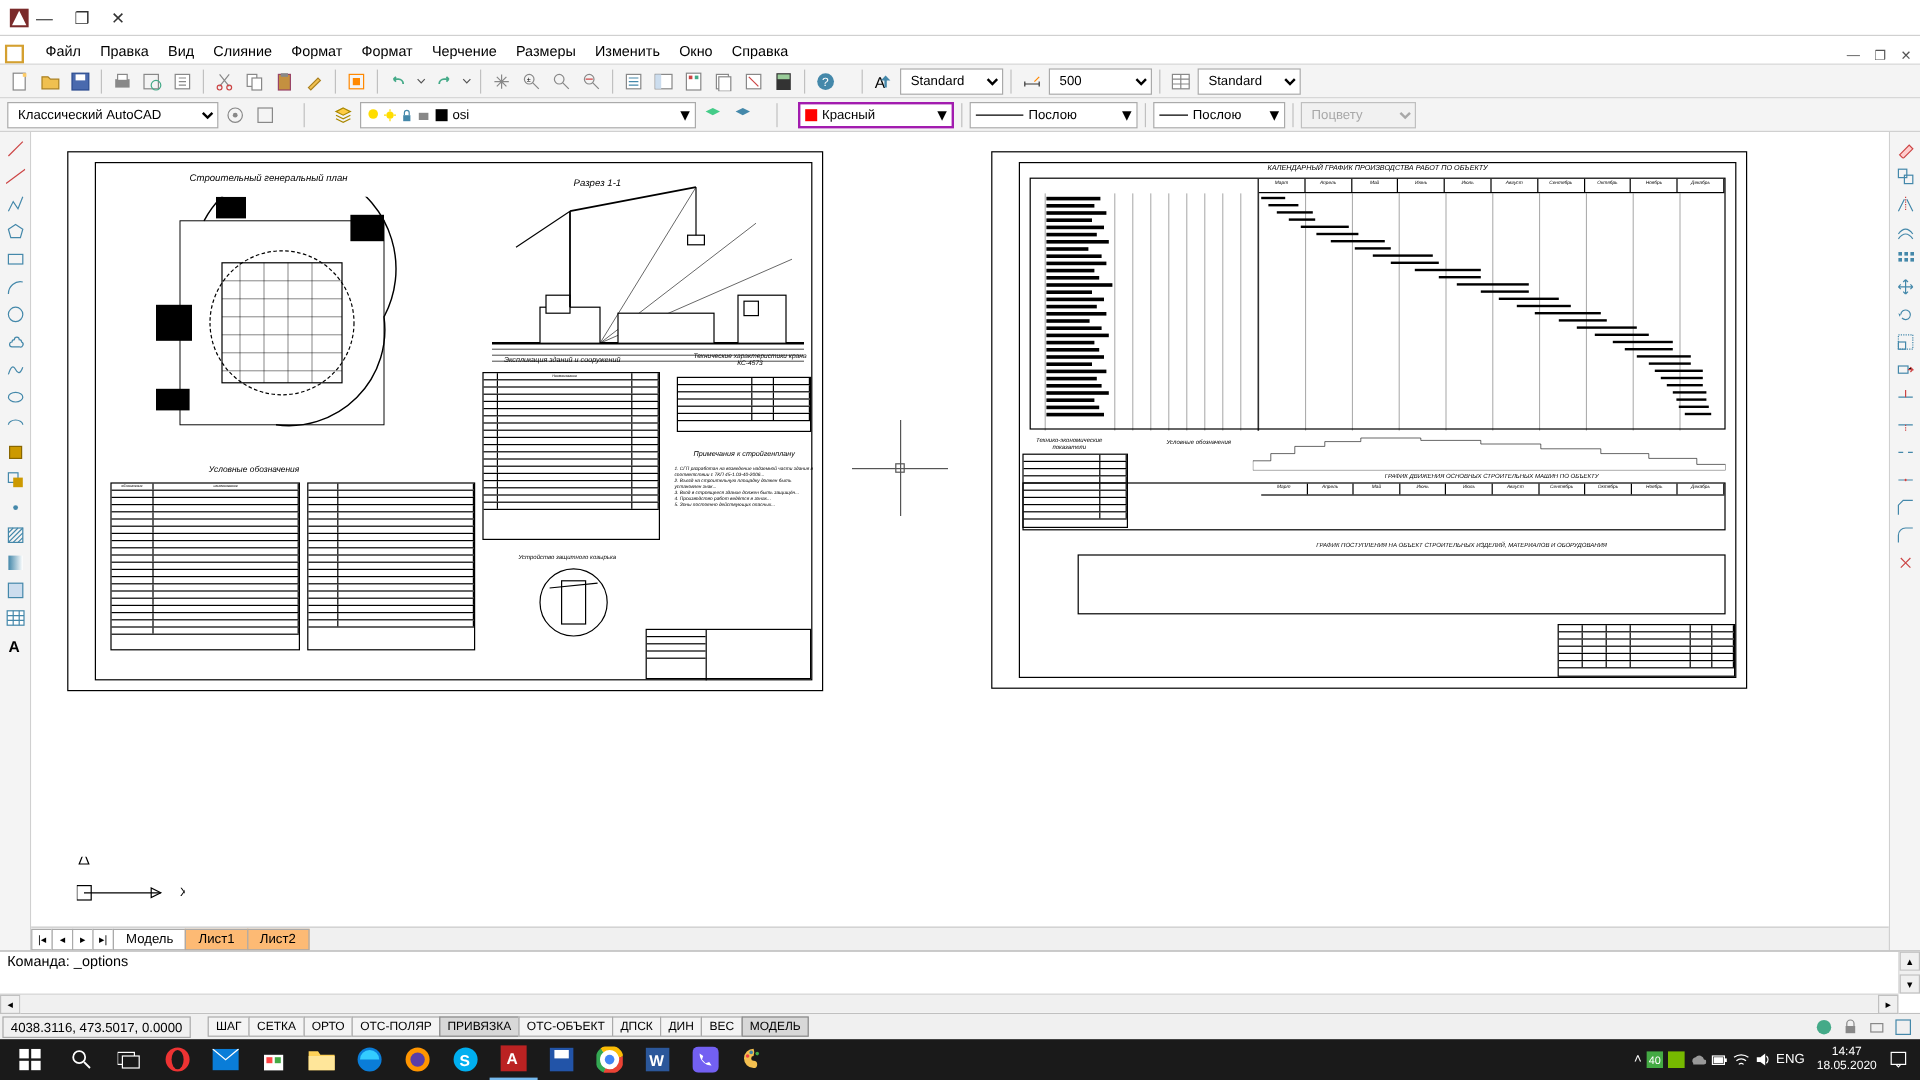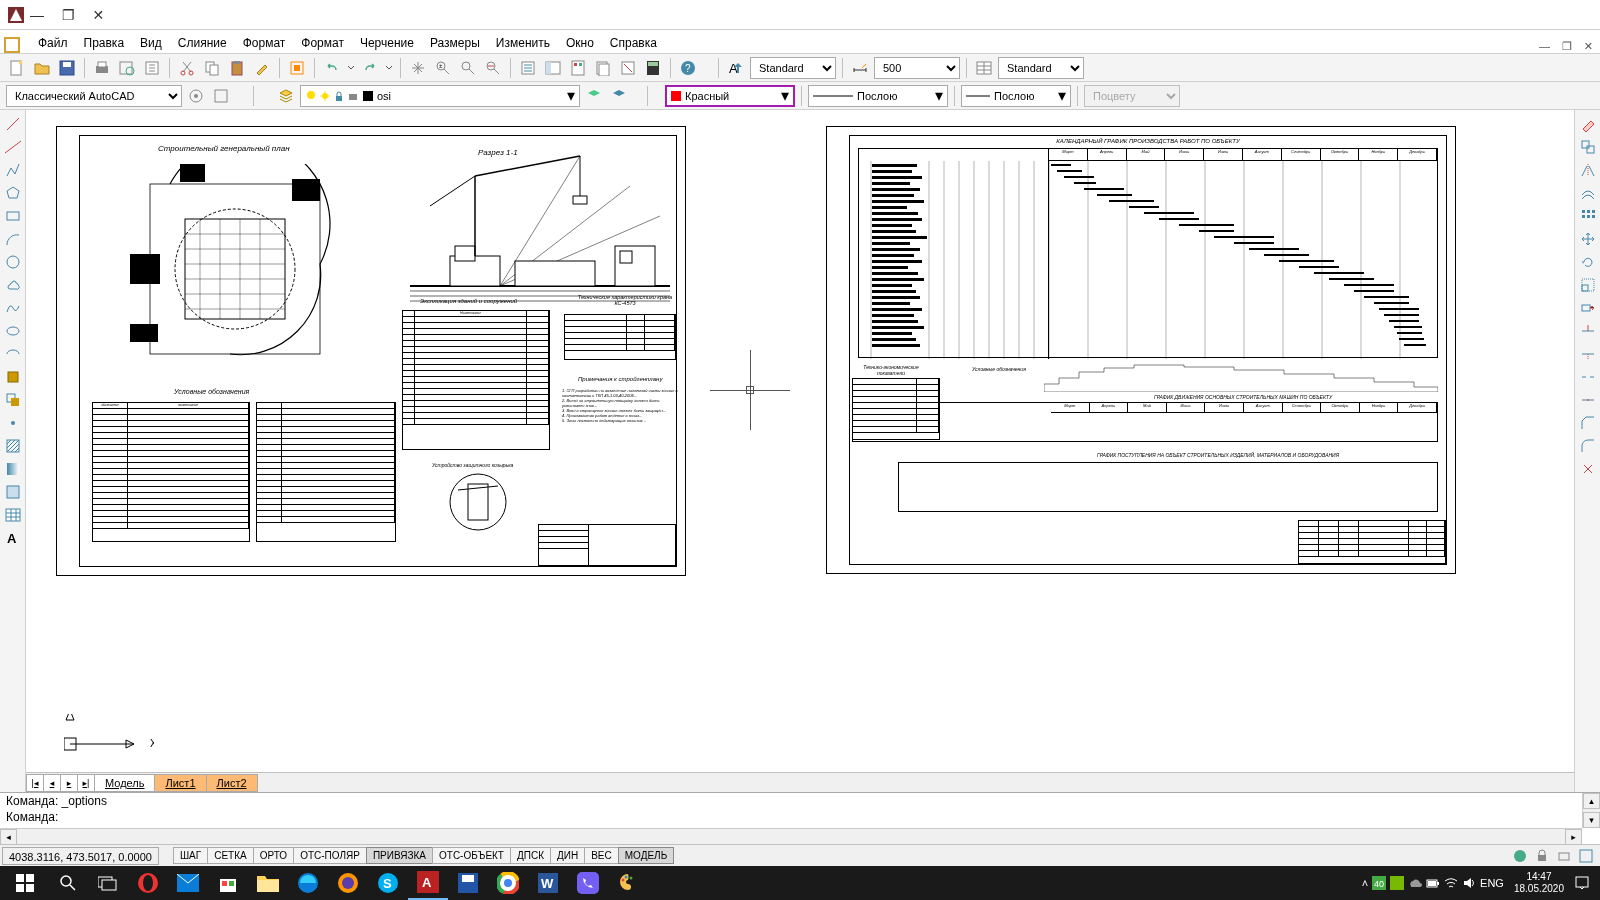"Строительный генеральный план" .canvas-wrap { text-decoration: underline -> none }
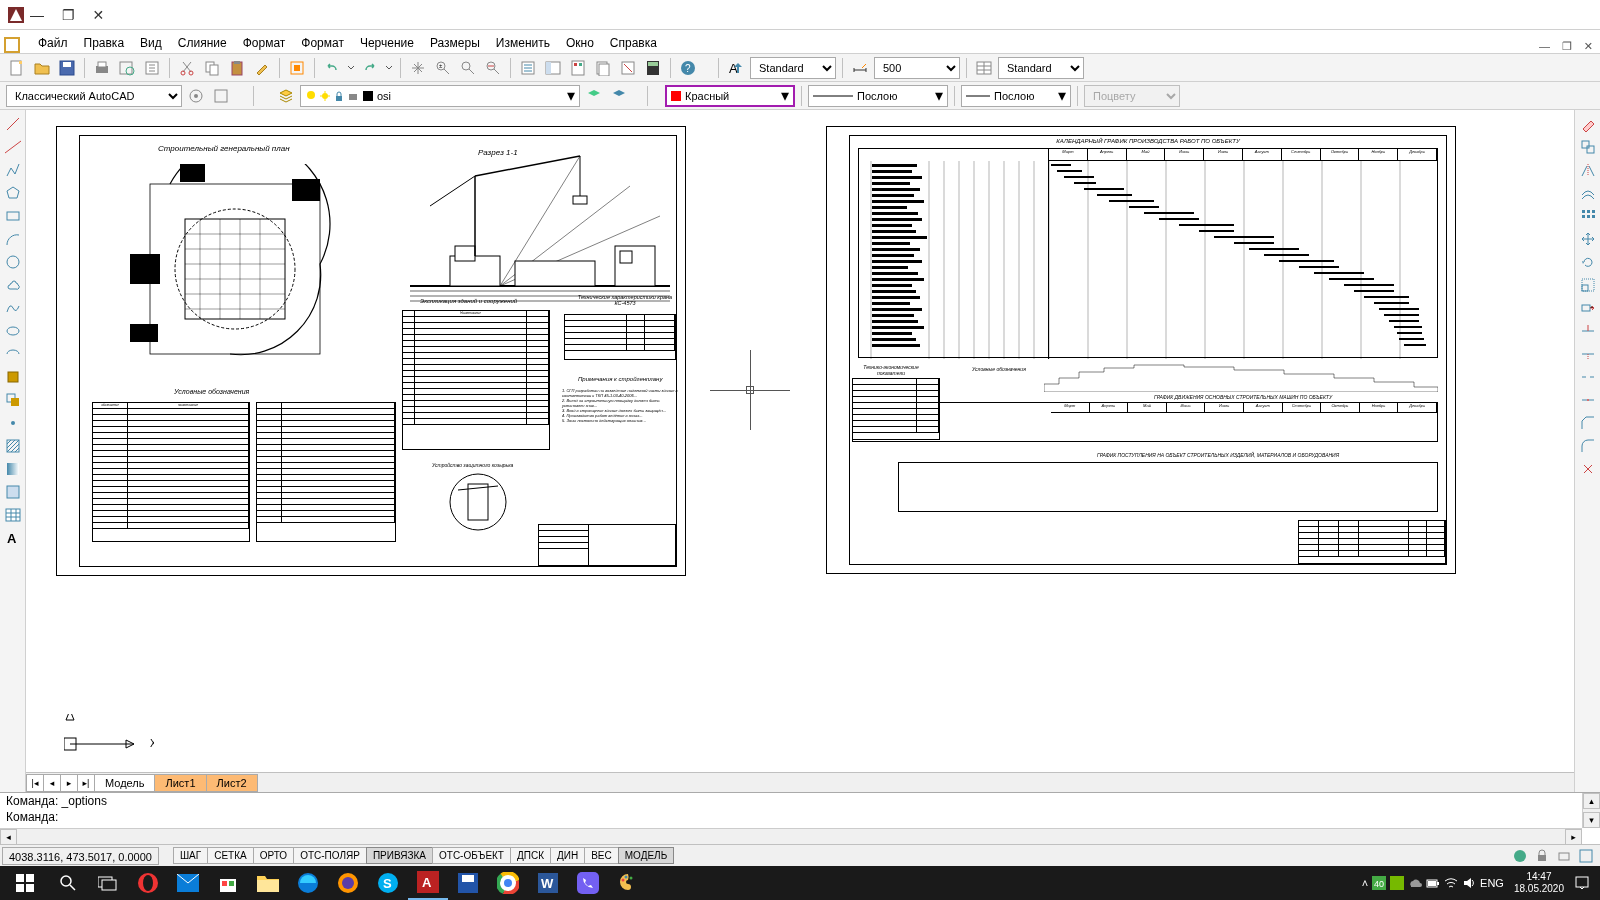"Команда:" div.line { html: <div>Команда:</div> -> none }
